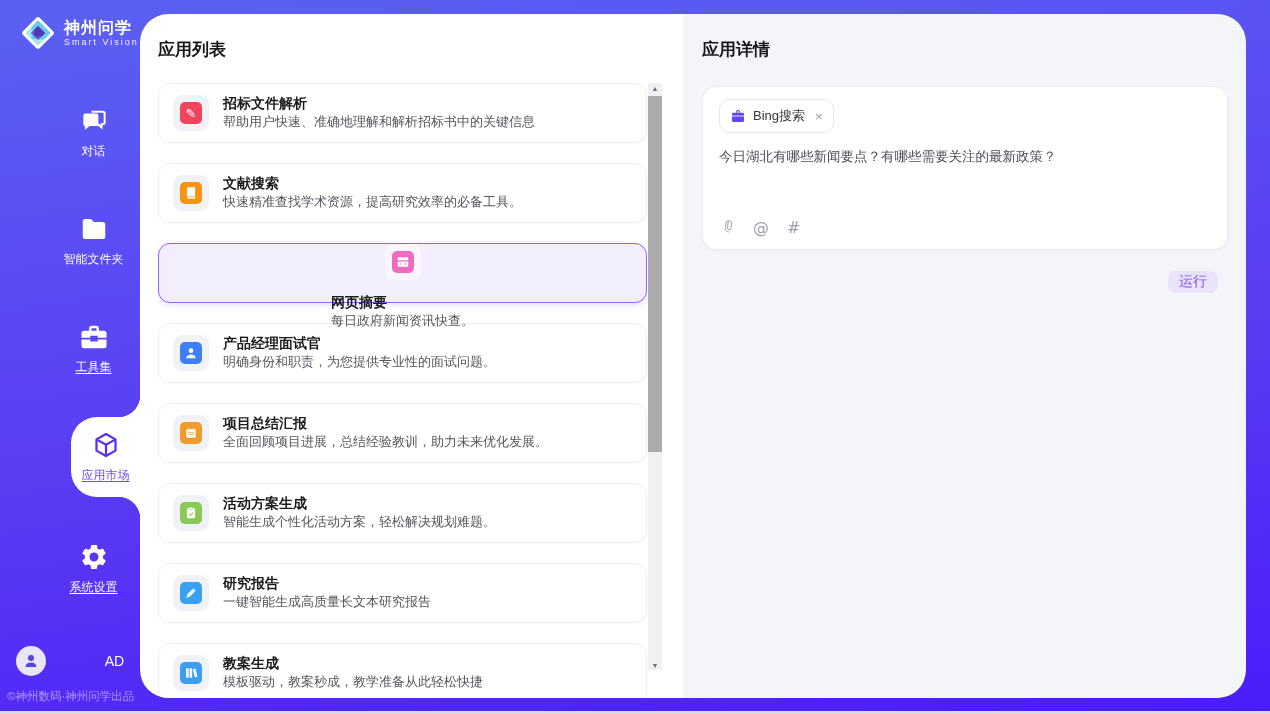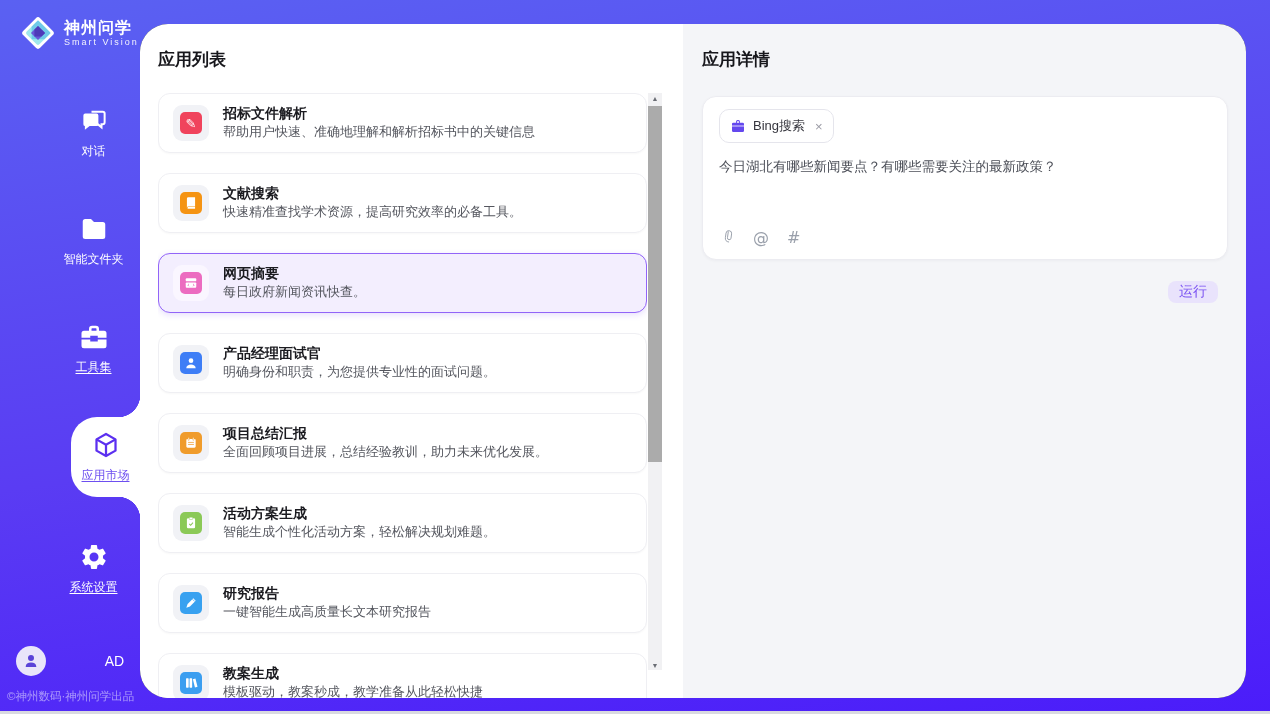"应用列表" .main-panel { margin-top: 10px -> none }
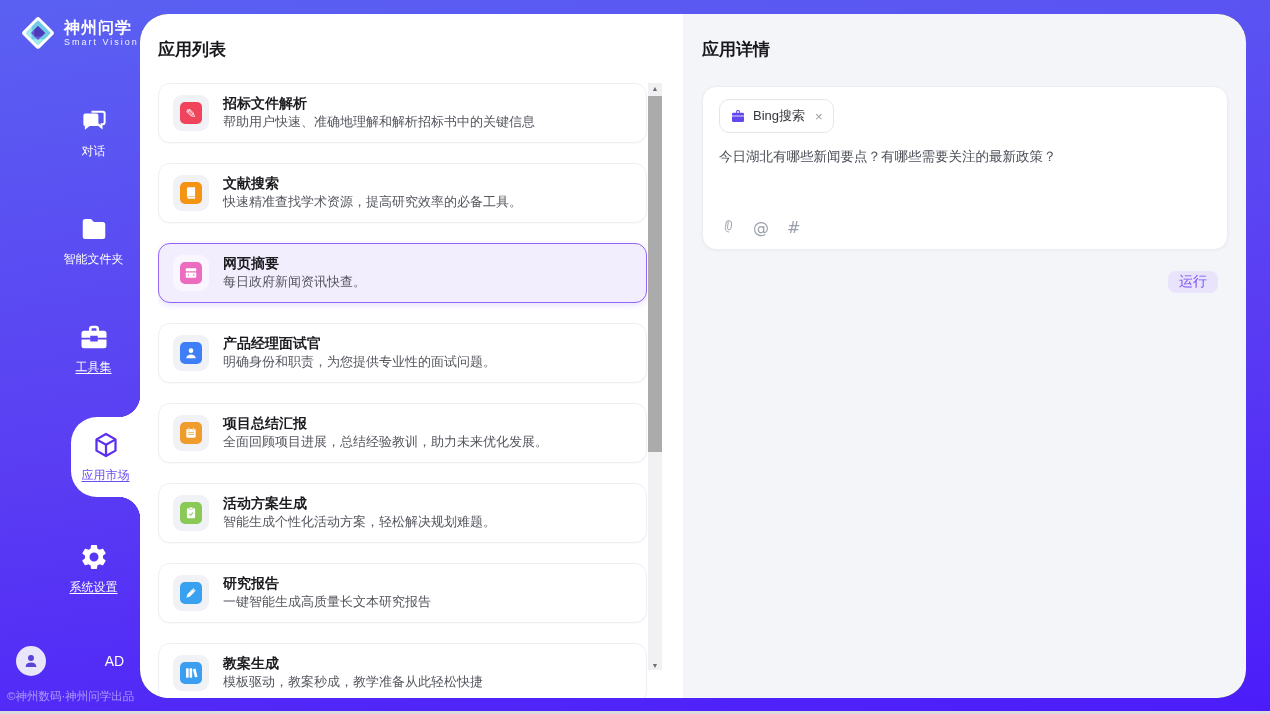"网页摘要" .app-card.selected { flex-direction: none -> column }
